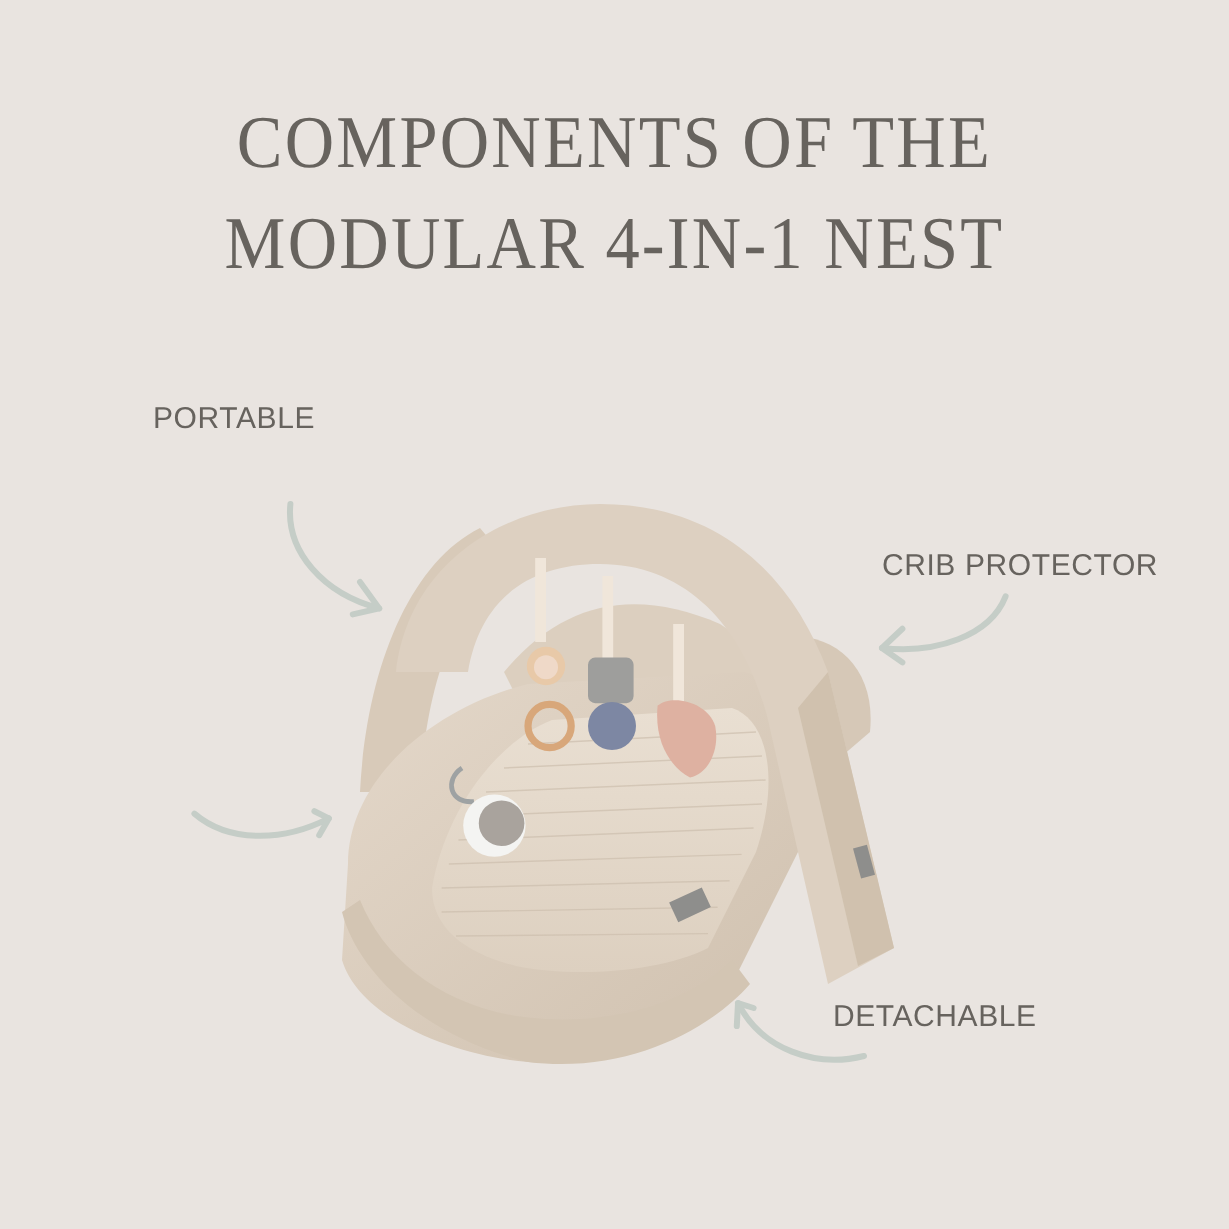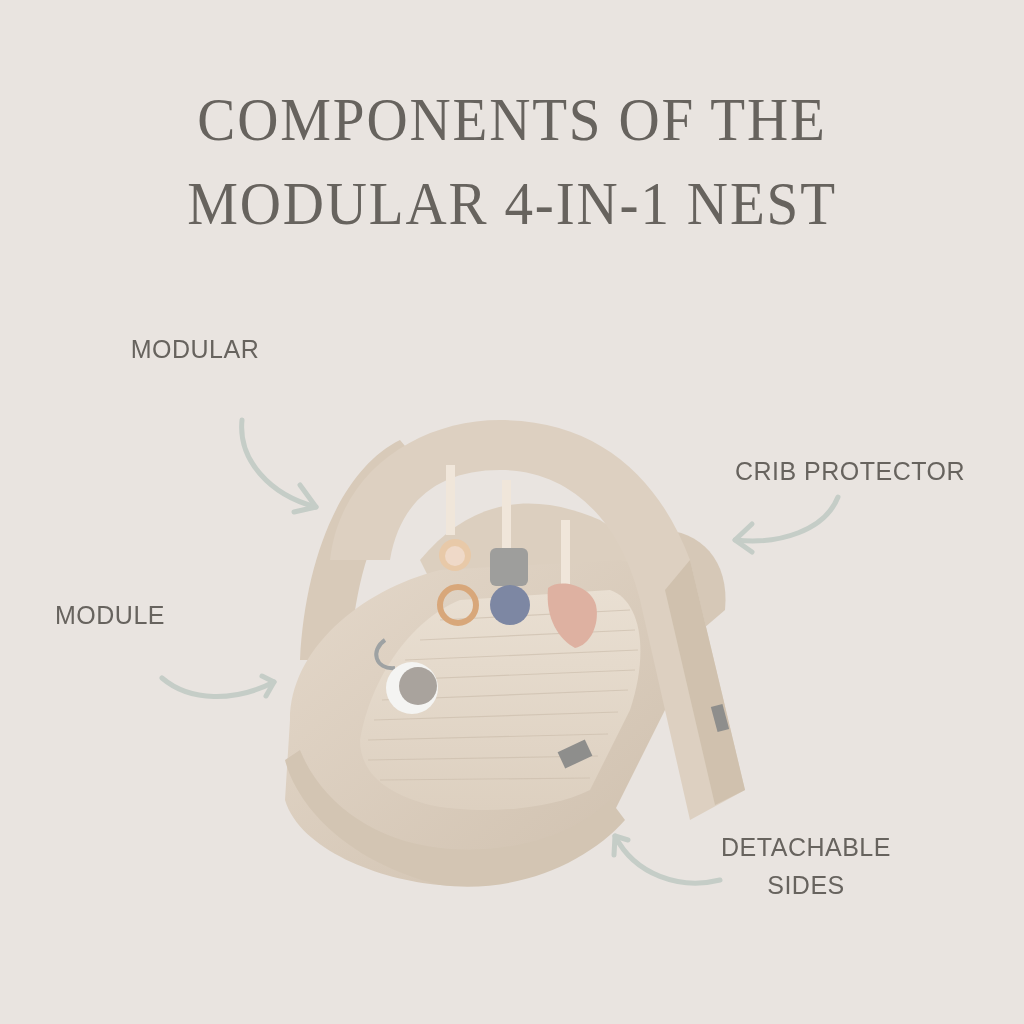"MODULAR" div { text: MODULAR -> PORTABLE }
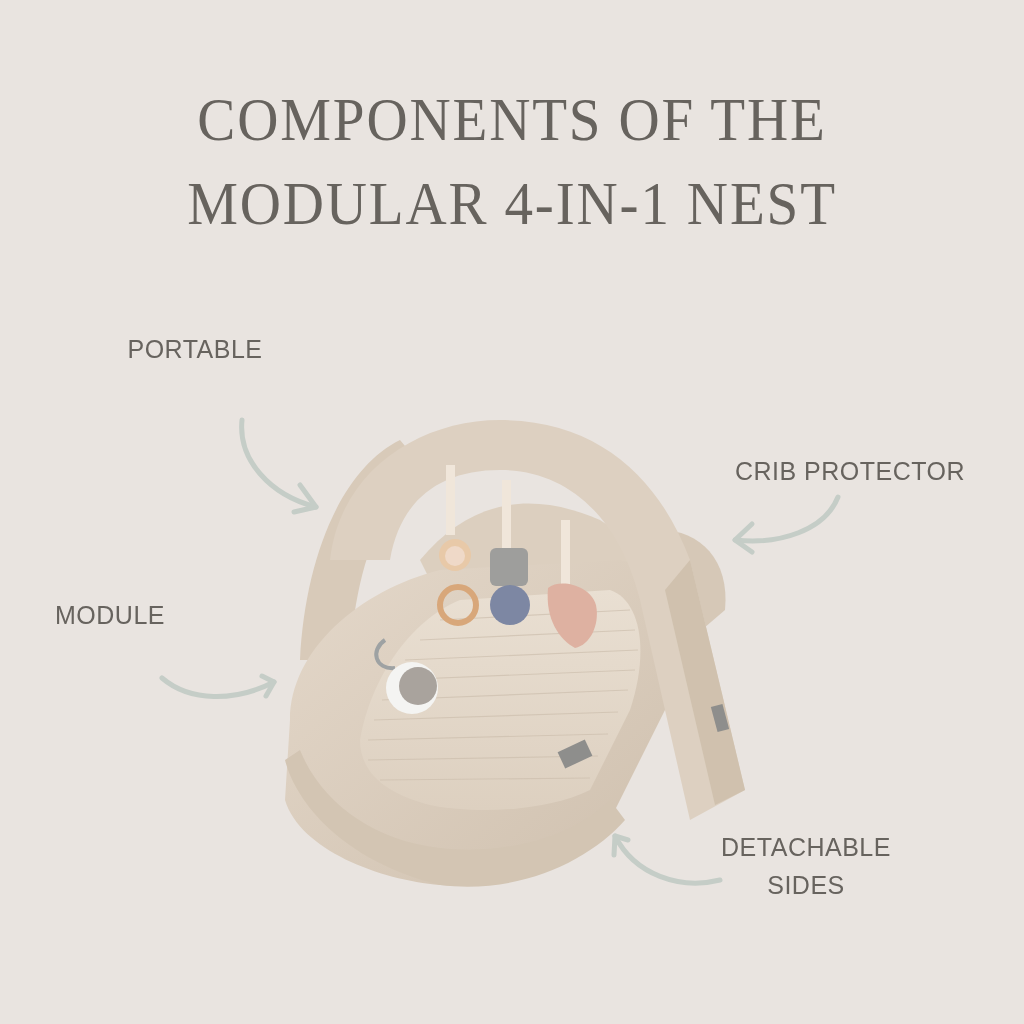"MODULE" div { html: <div>MODULE</div> -> none }
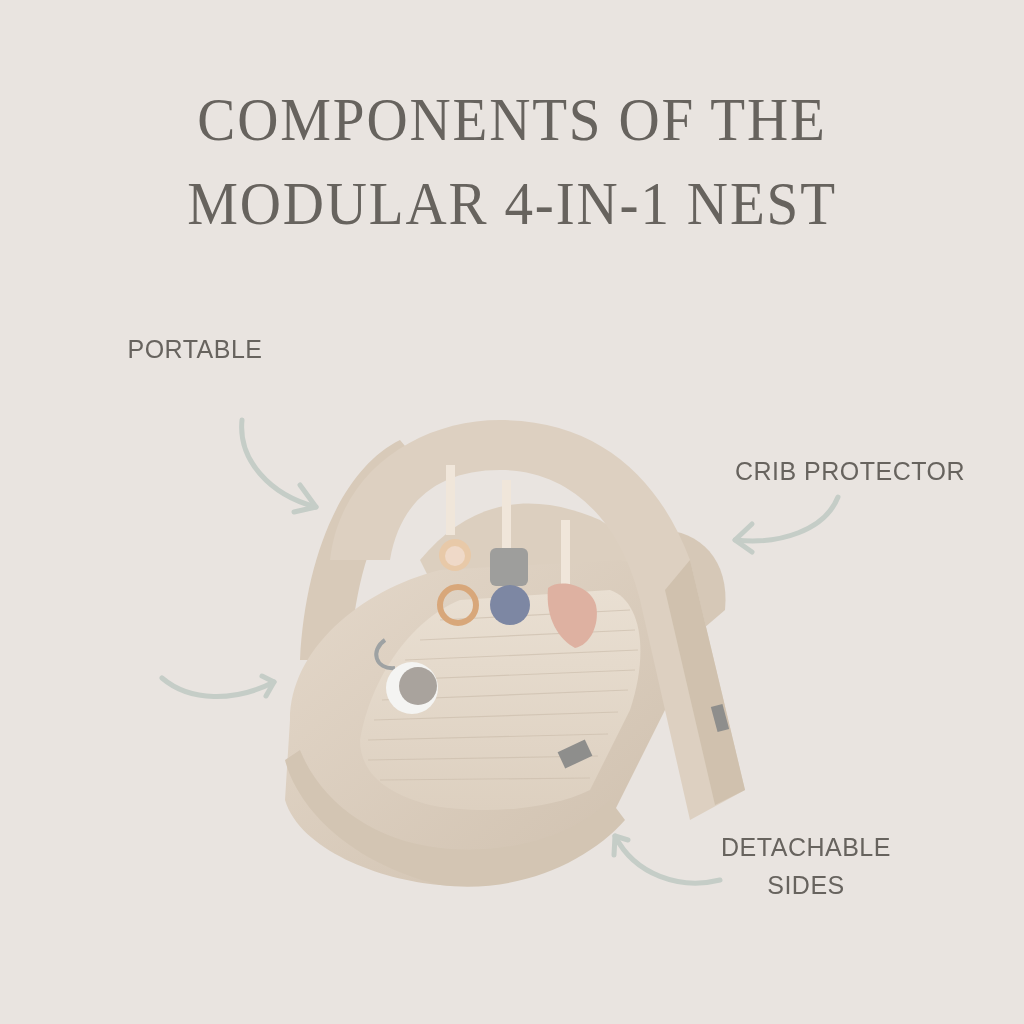"DETACHABLE" div.label { left: 691px -> 664px }
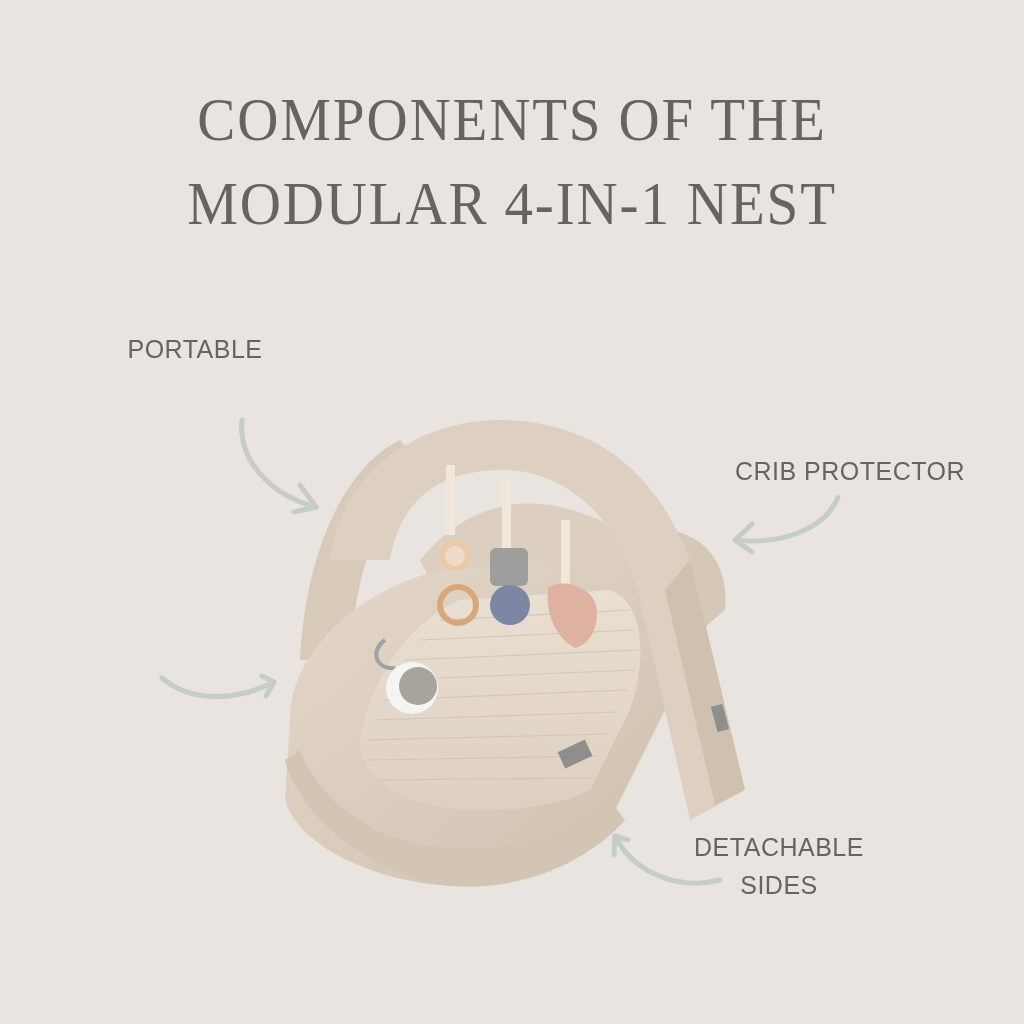"SIDES" div { html: <div>SIDES</div> -> none }
